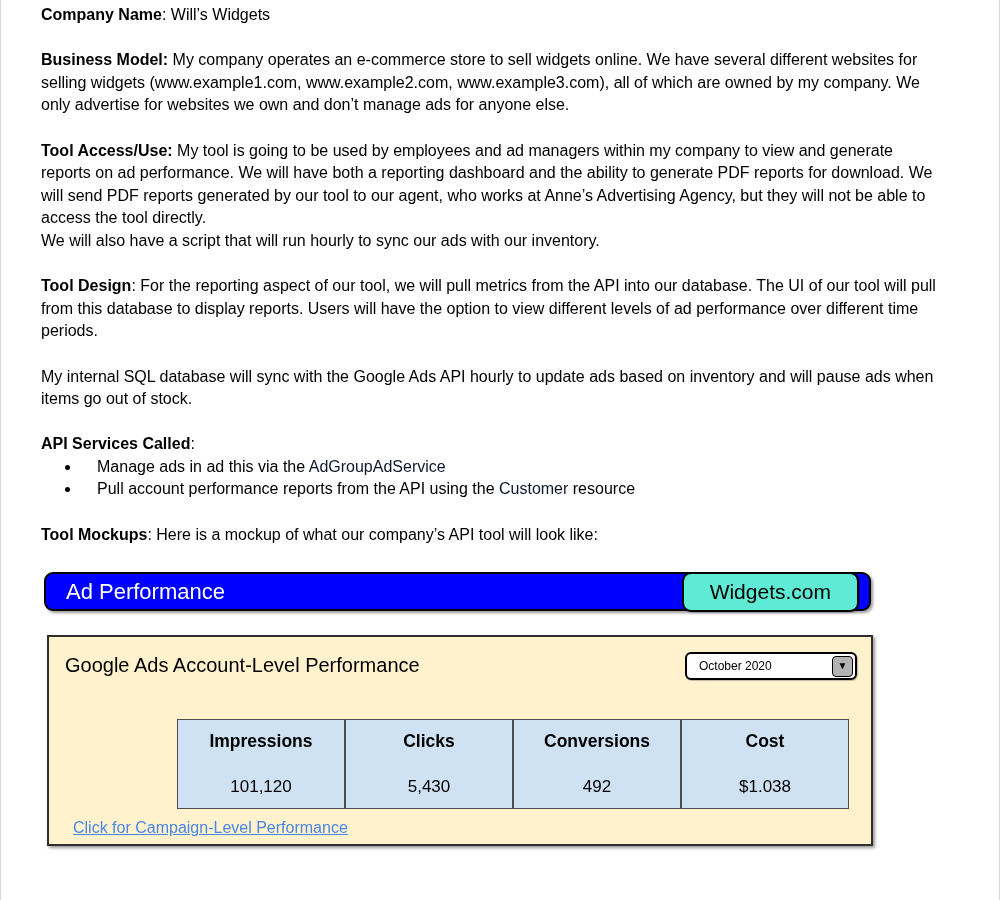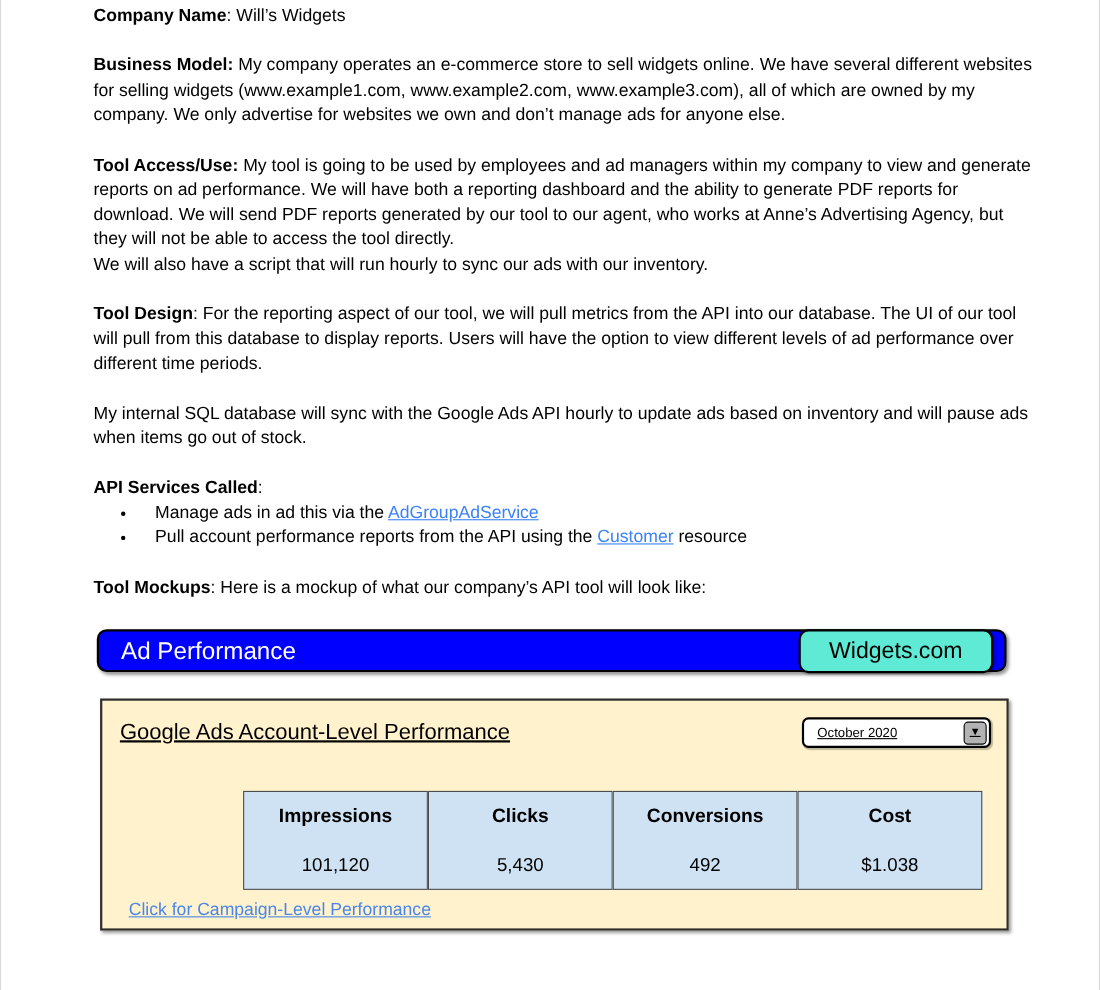"Company Name: Will’s Widgets" .doc { padding: 4px 58px 0 84px -> 4px 58px 0 40px }
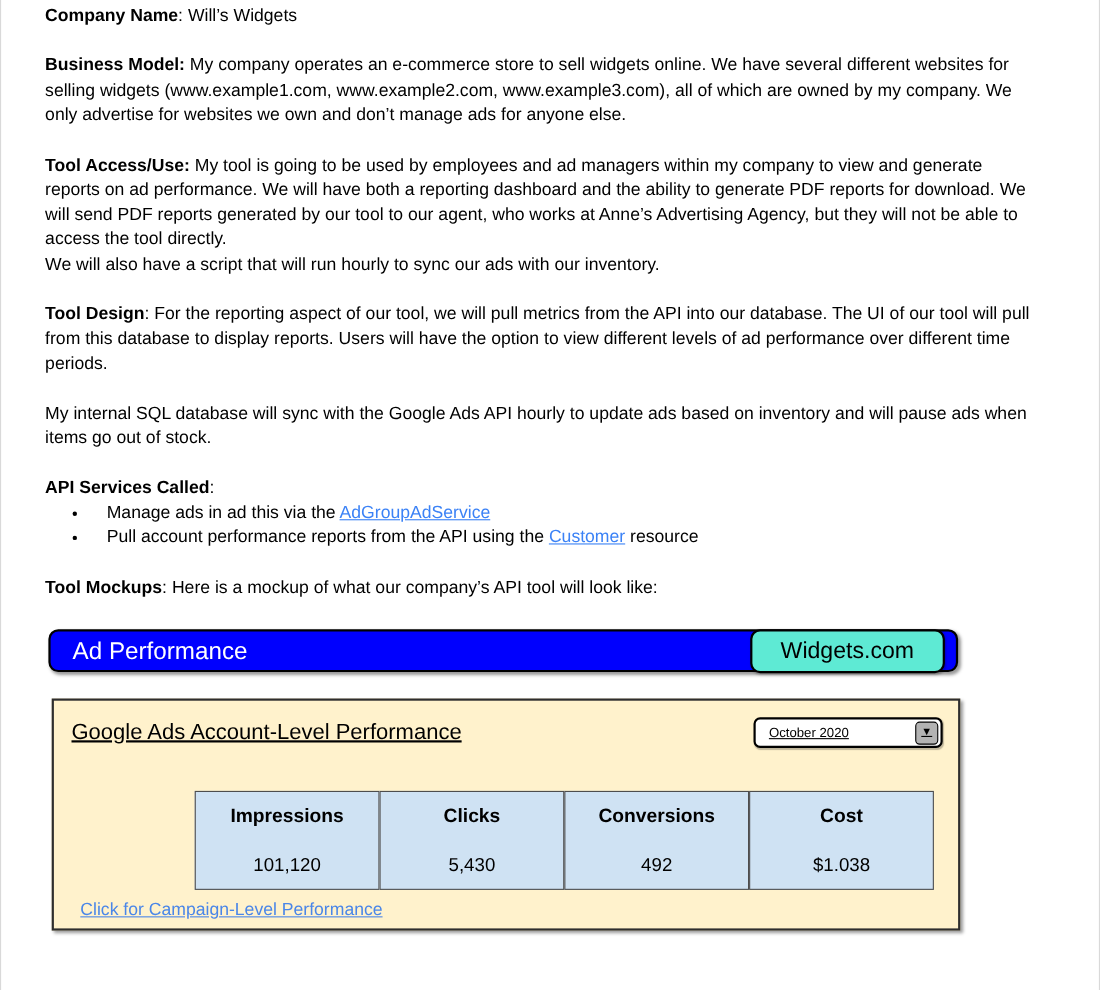"AdGroupAdService" a, .link { color: #3b82f6 -> #0f172a; text-decoration: underline -> none }
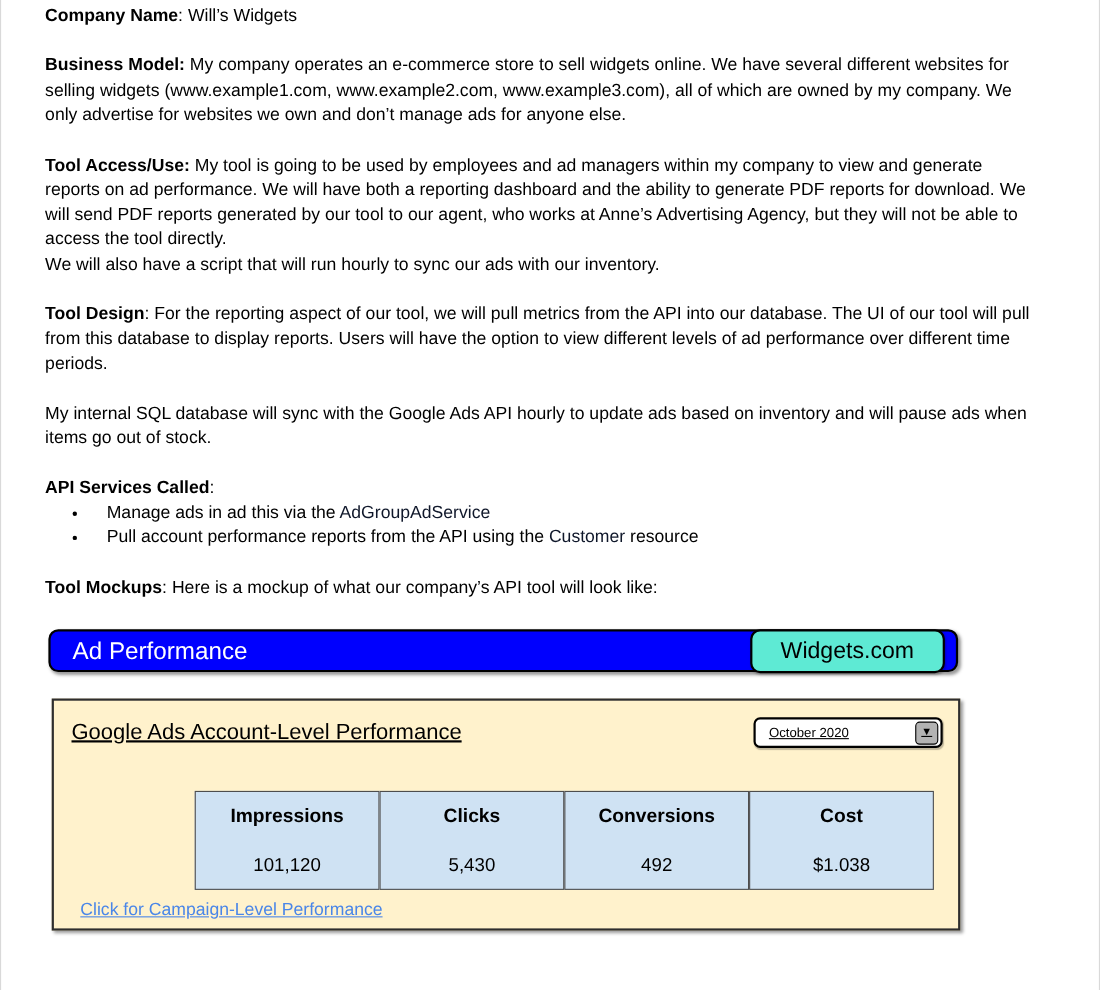"Google Ads Account-Level Performance" .panel-head { align-items: center -> flex-start; text-decoration: underline -> none }
